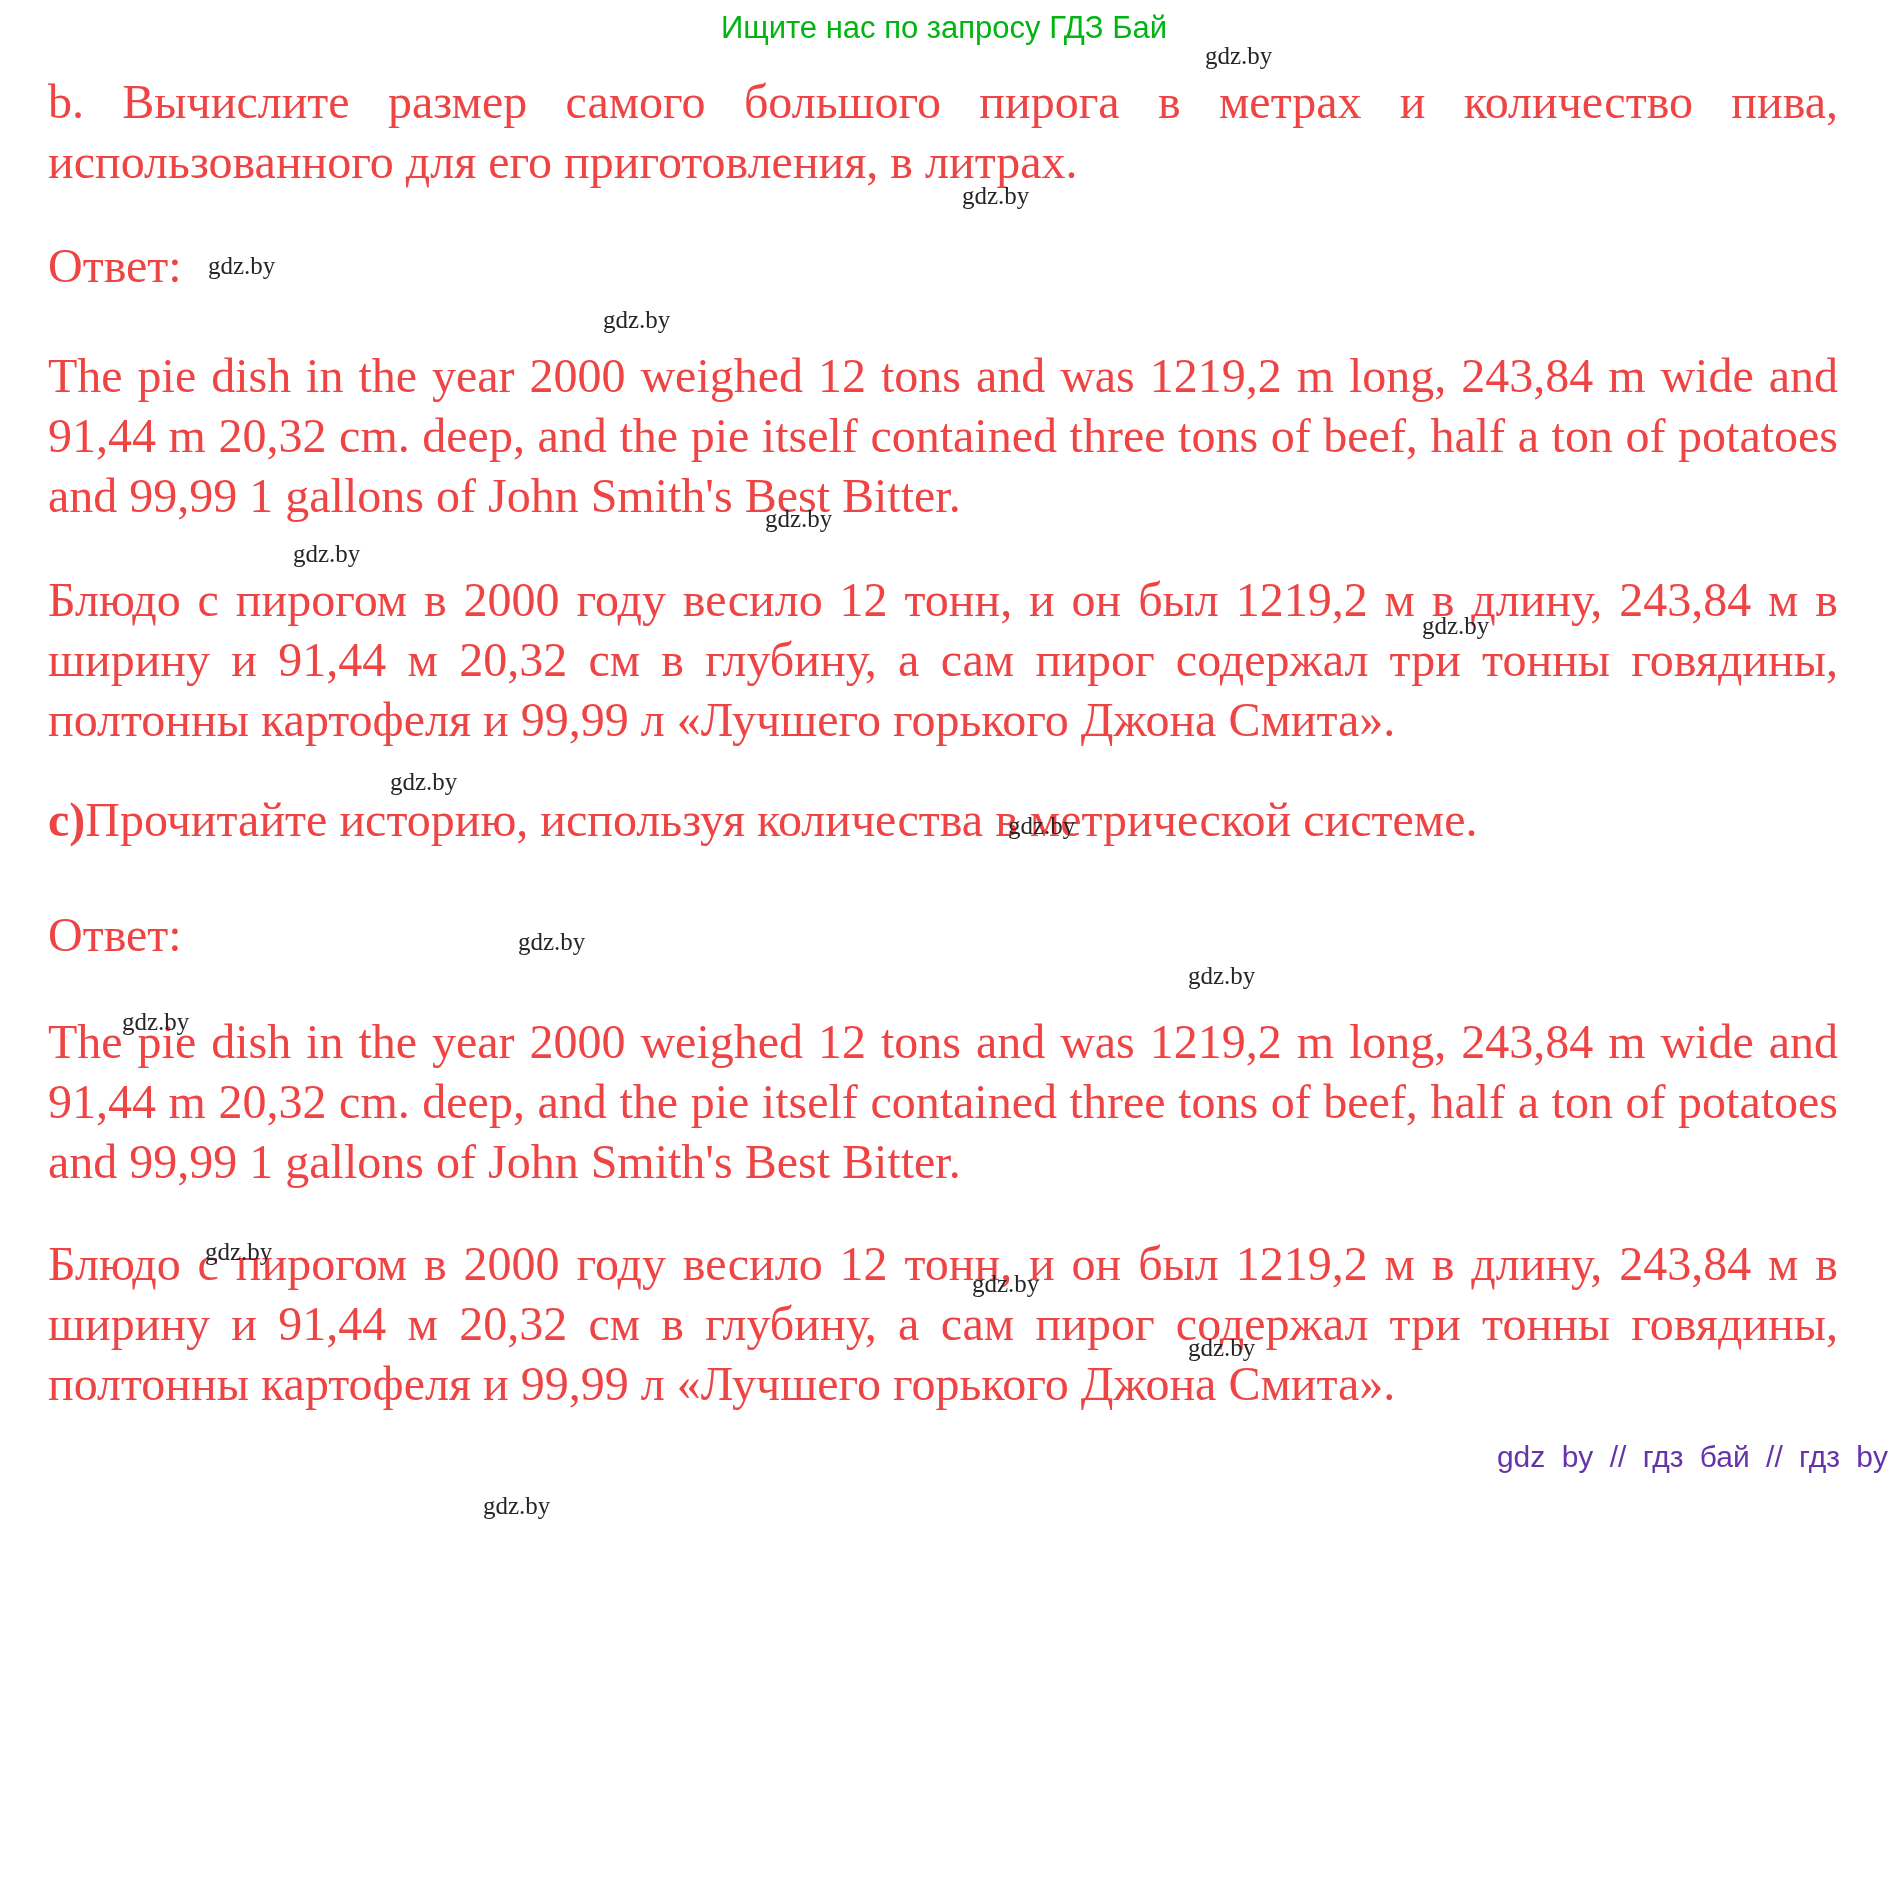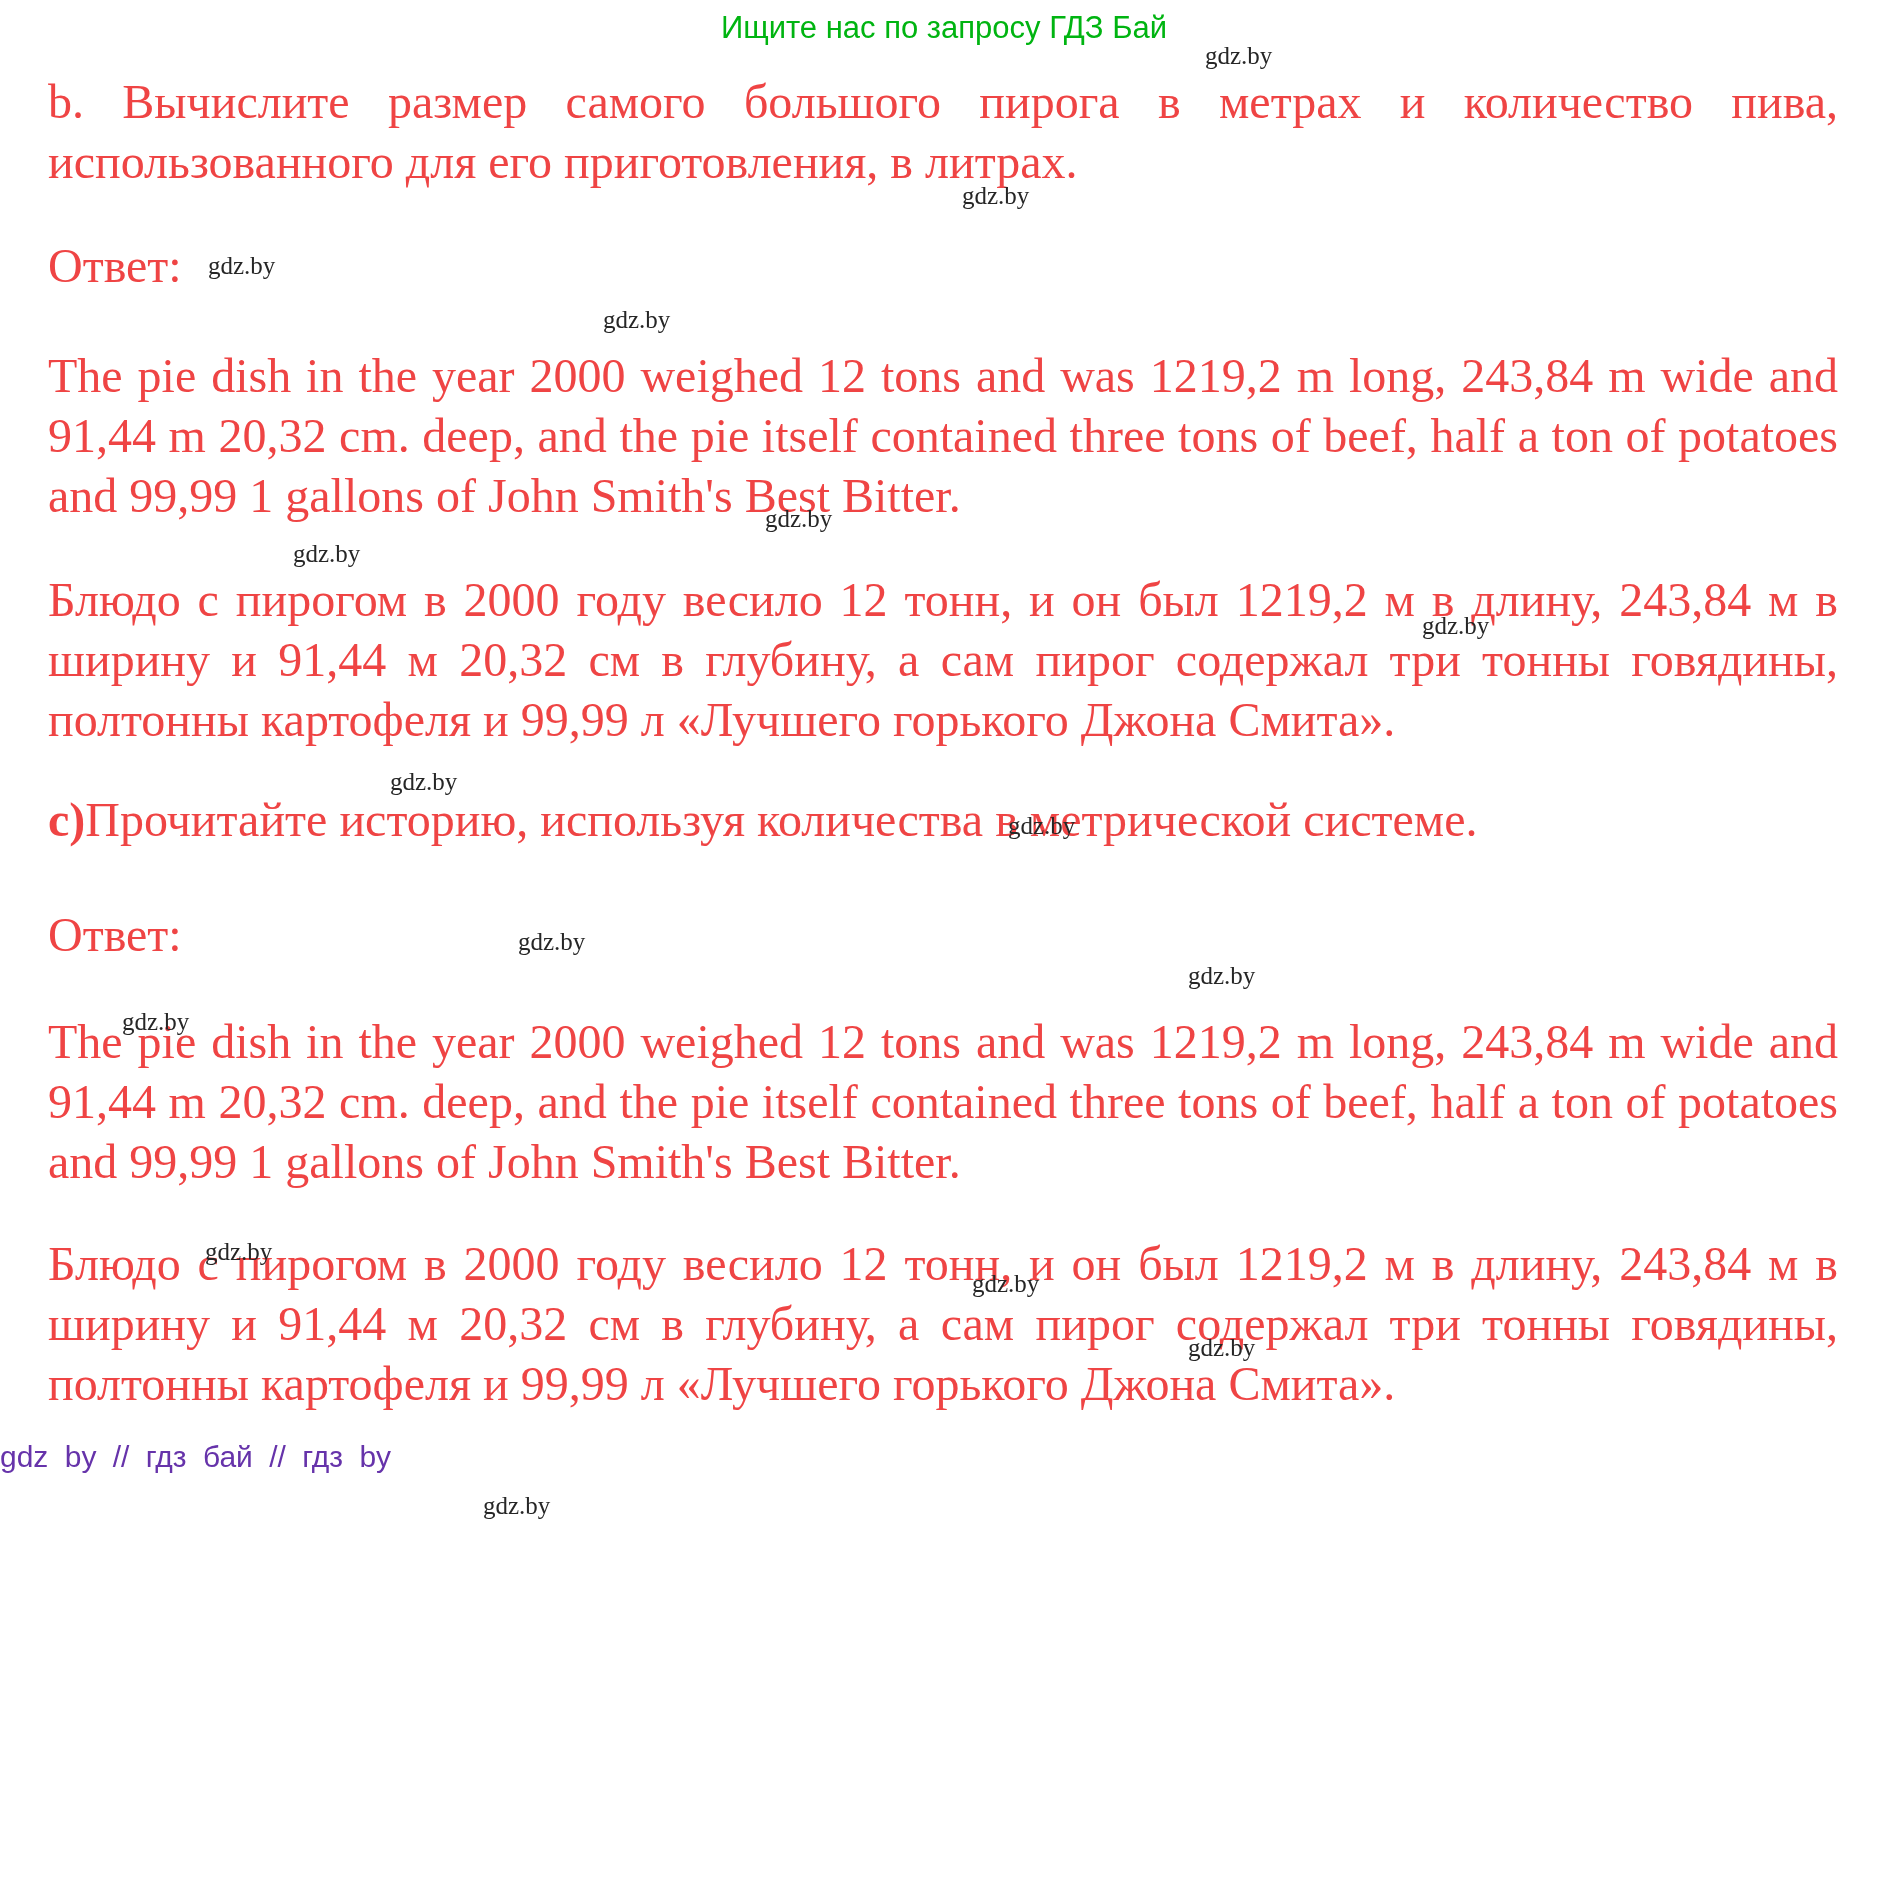"gdz by // гдз бай" .footer { text-align: left -> right }
